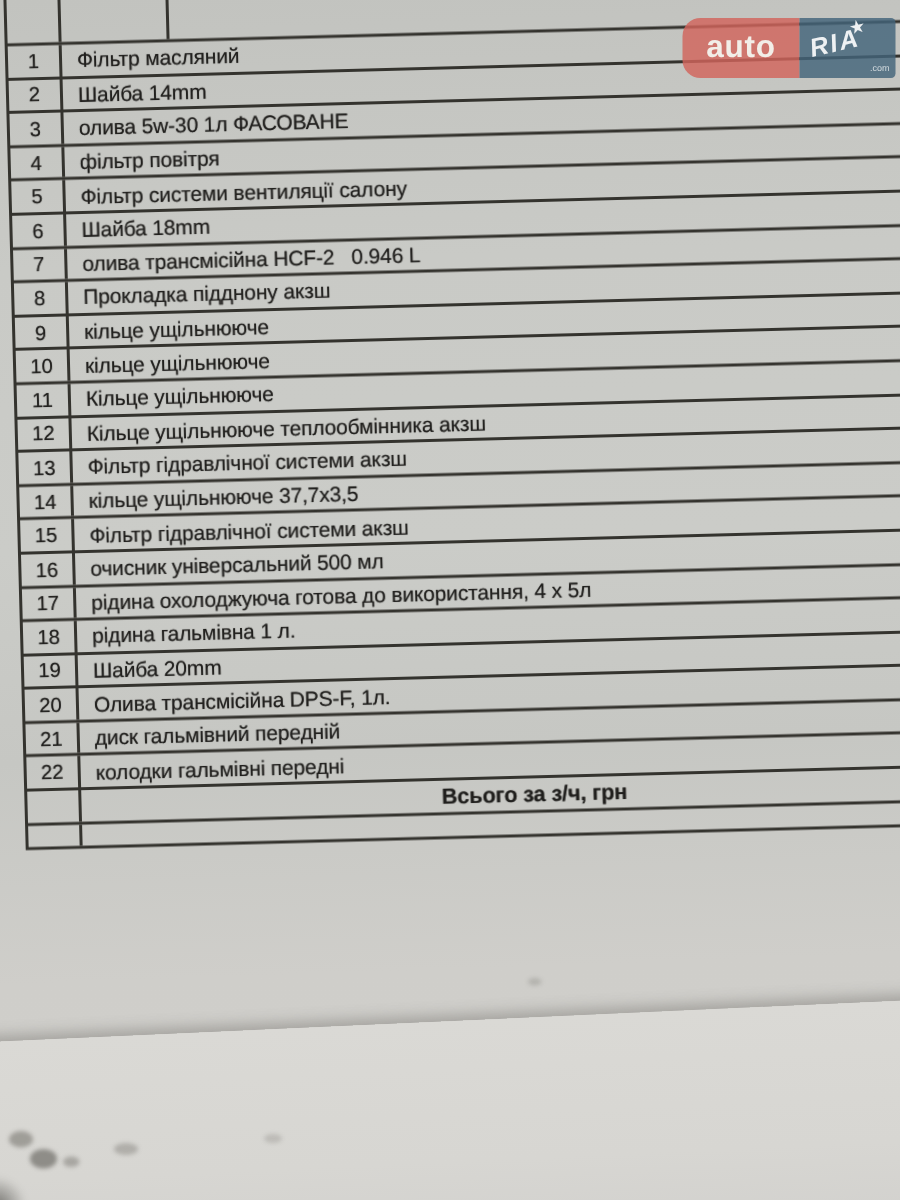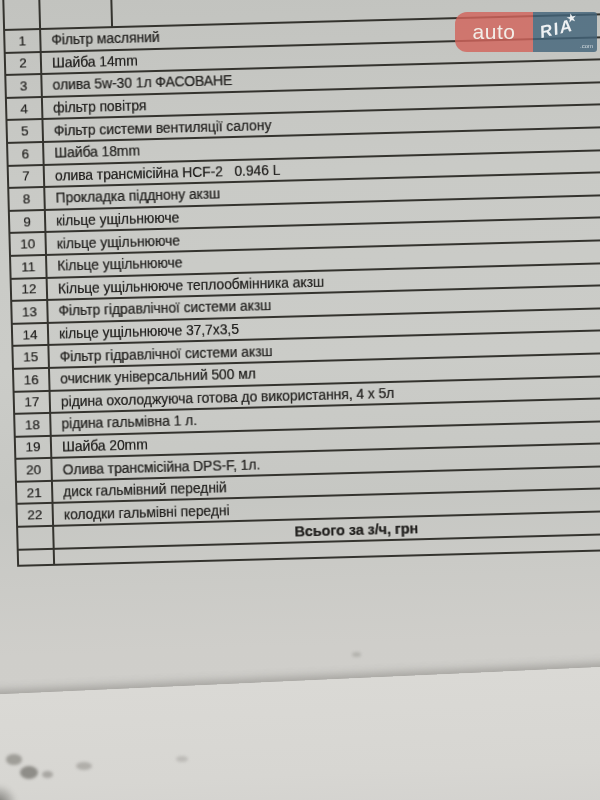"auto" .logo-red .auto-word { font-weight: normal -> bold }
